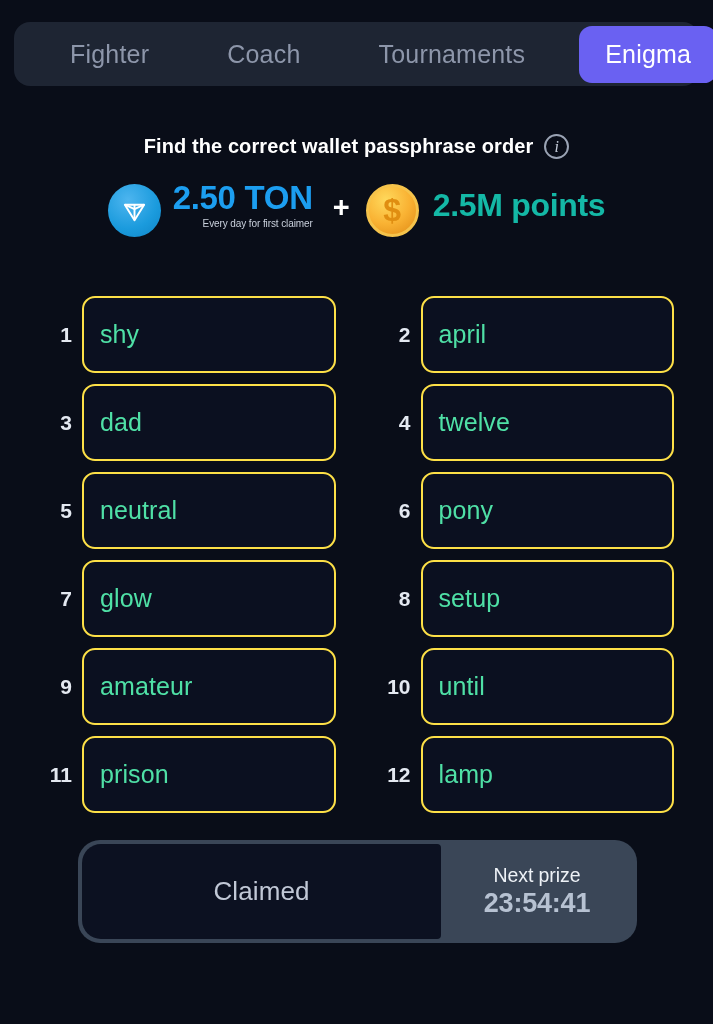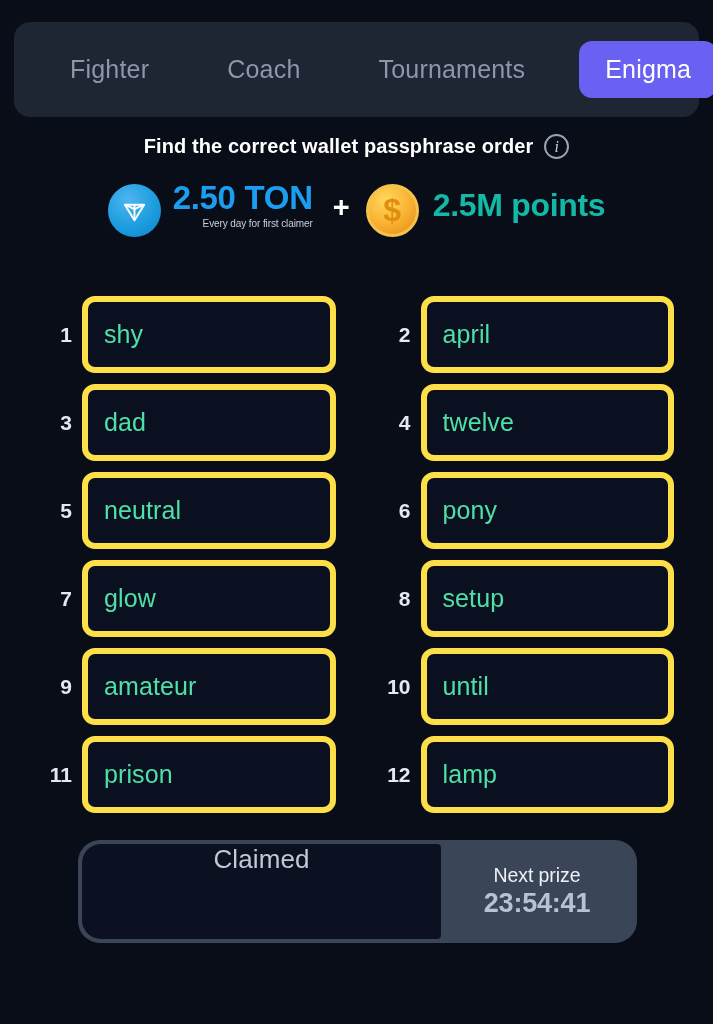"Fighter" .tabbar { height: 95px -> 64px }
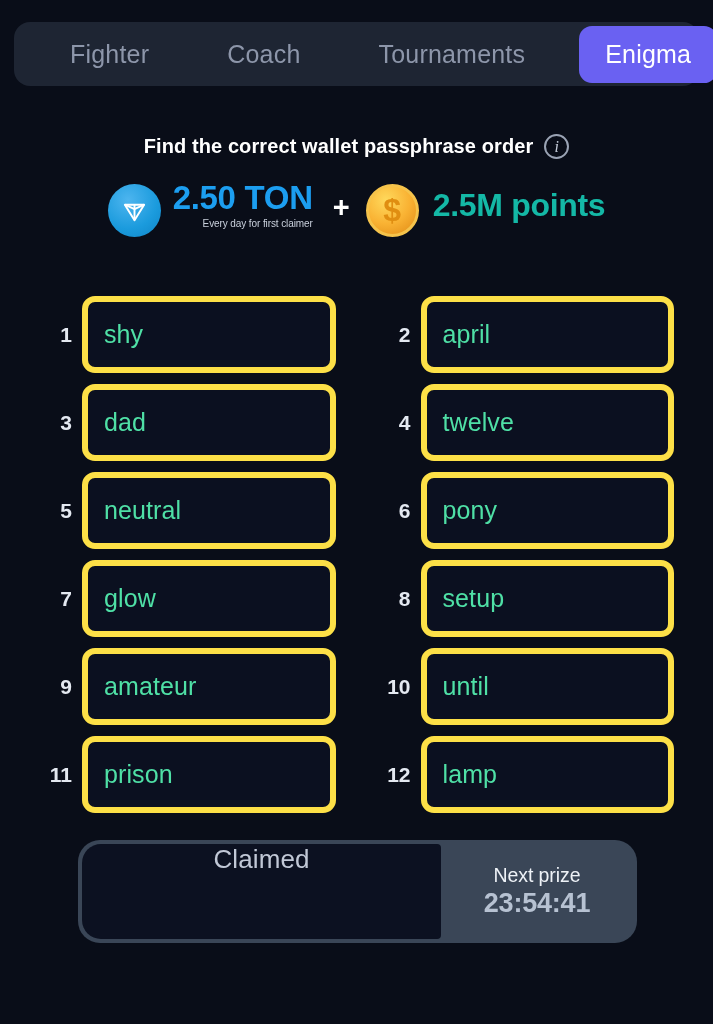"shy" .word-box { border: 6px solid #fde047 -> 2px solid #fde047 }
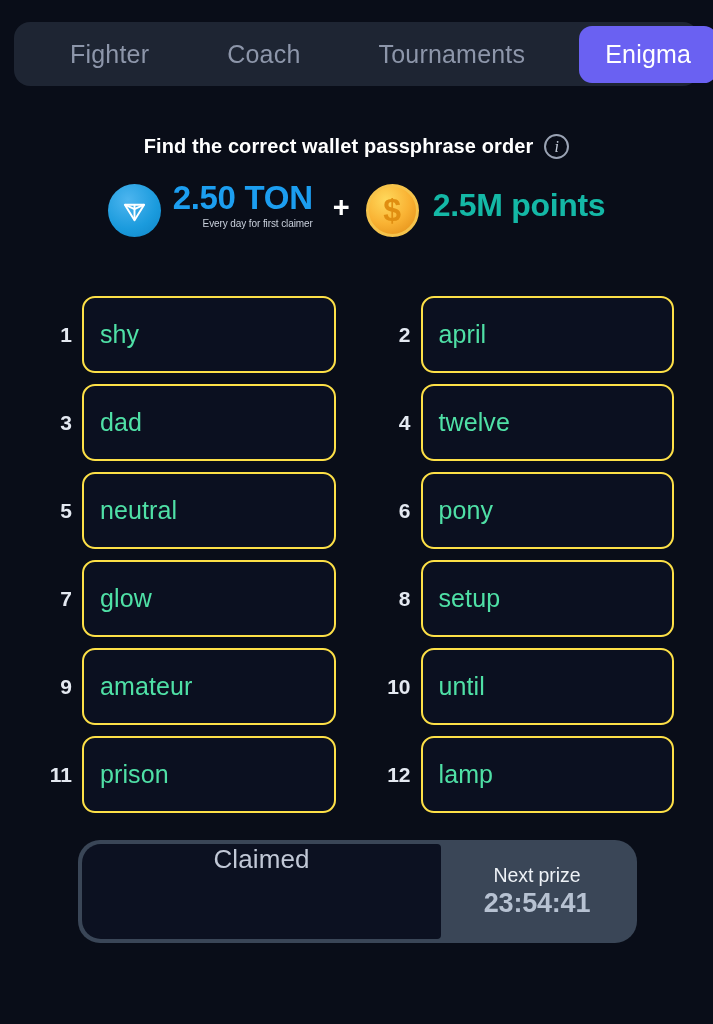"Claimed" .claimed-panel { align-items: none -> center }
